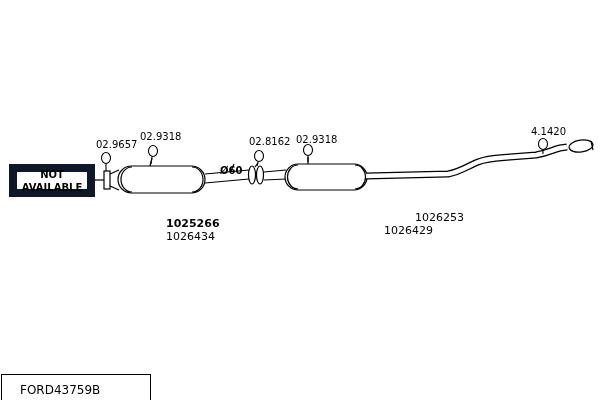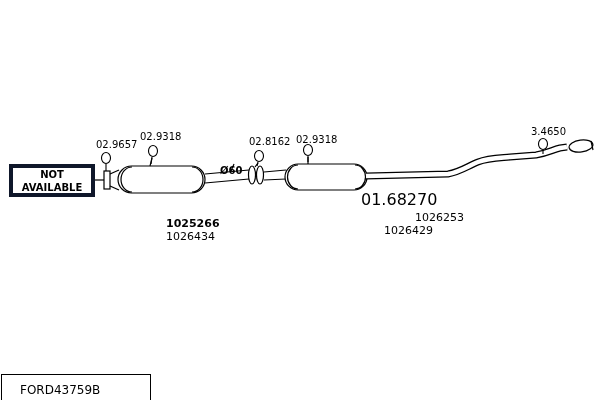"3.4650" div.lbl { text: 3.4650 -> 4.1420 }
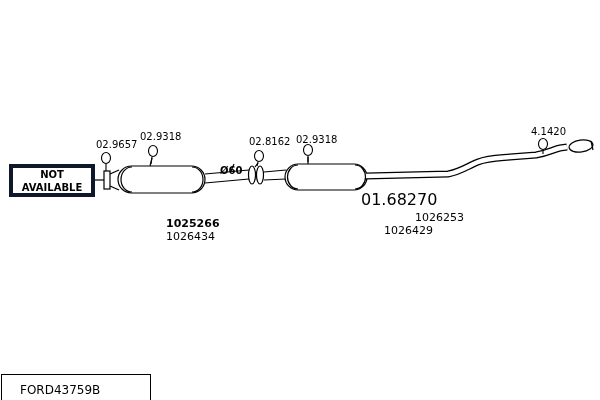"NOT AVAILABLE" .na-box { border: 4px solid #0f172a -> 8px solid #0f172a }
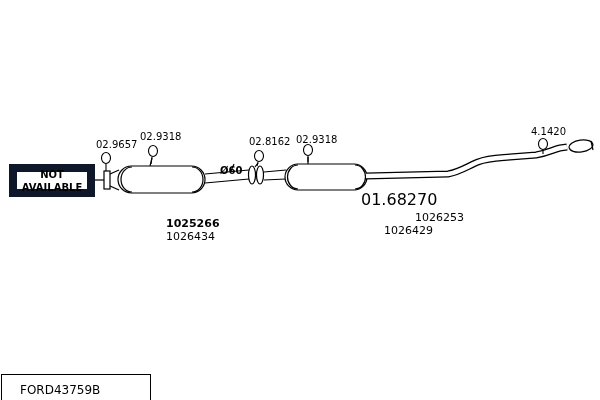"01.68270" div.lbl { html: <div>01.68270</div> -> none }
